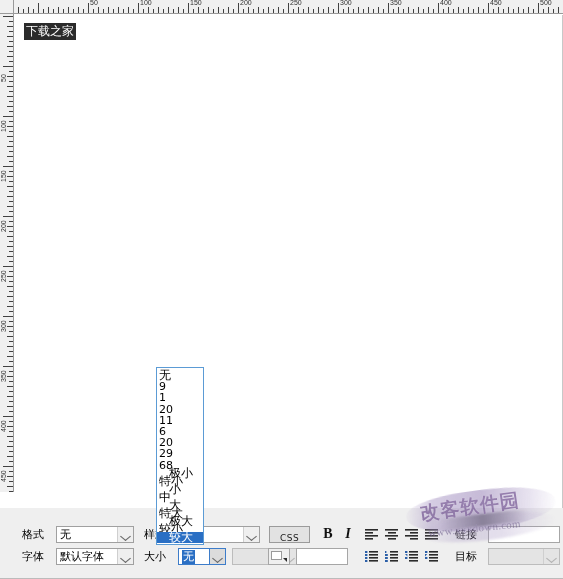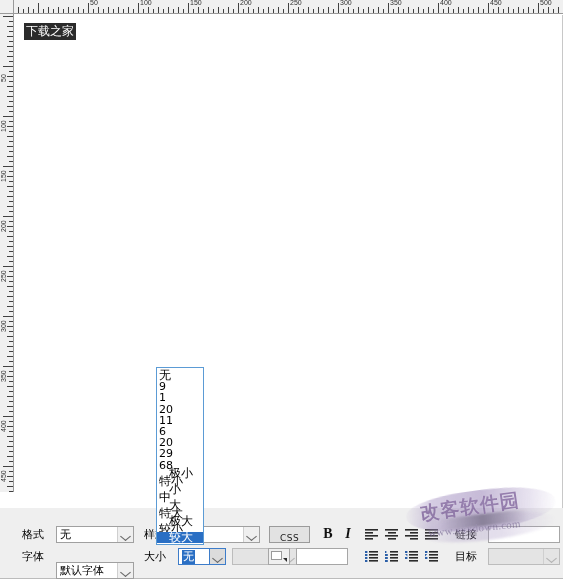"默认字体" div.combo { margin-top: 14px -> none }
